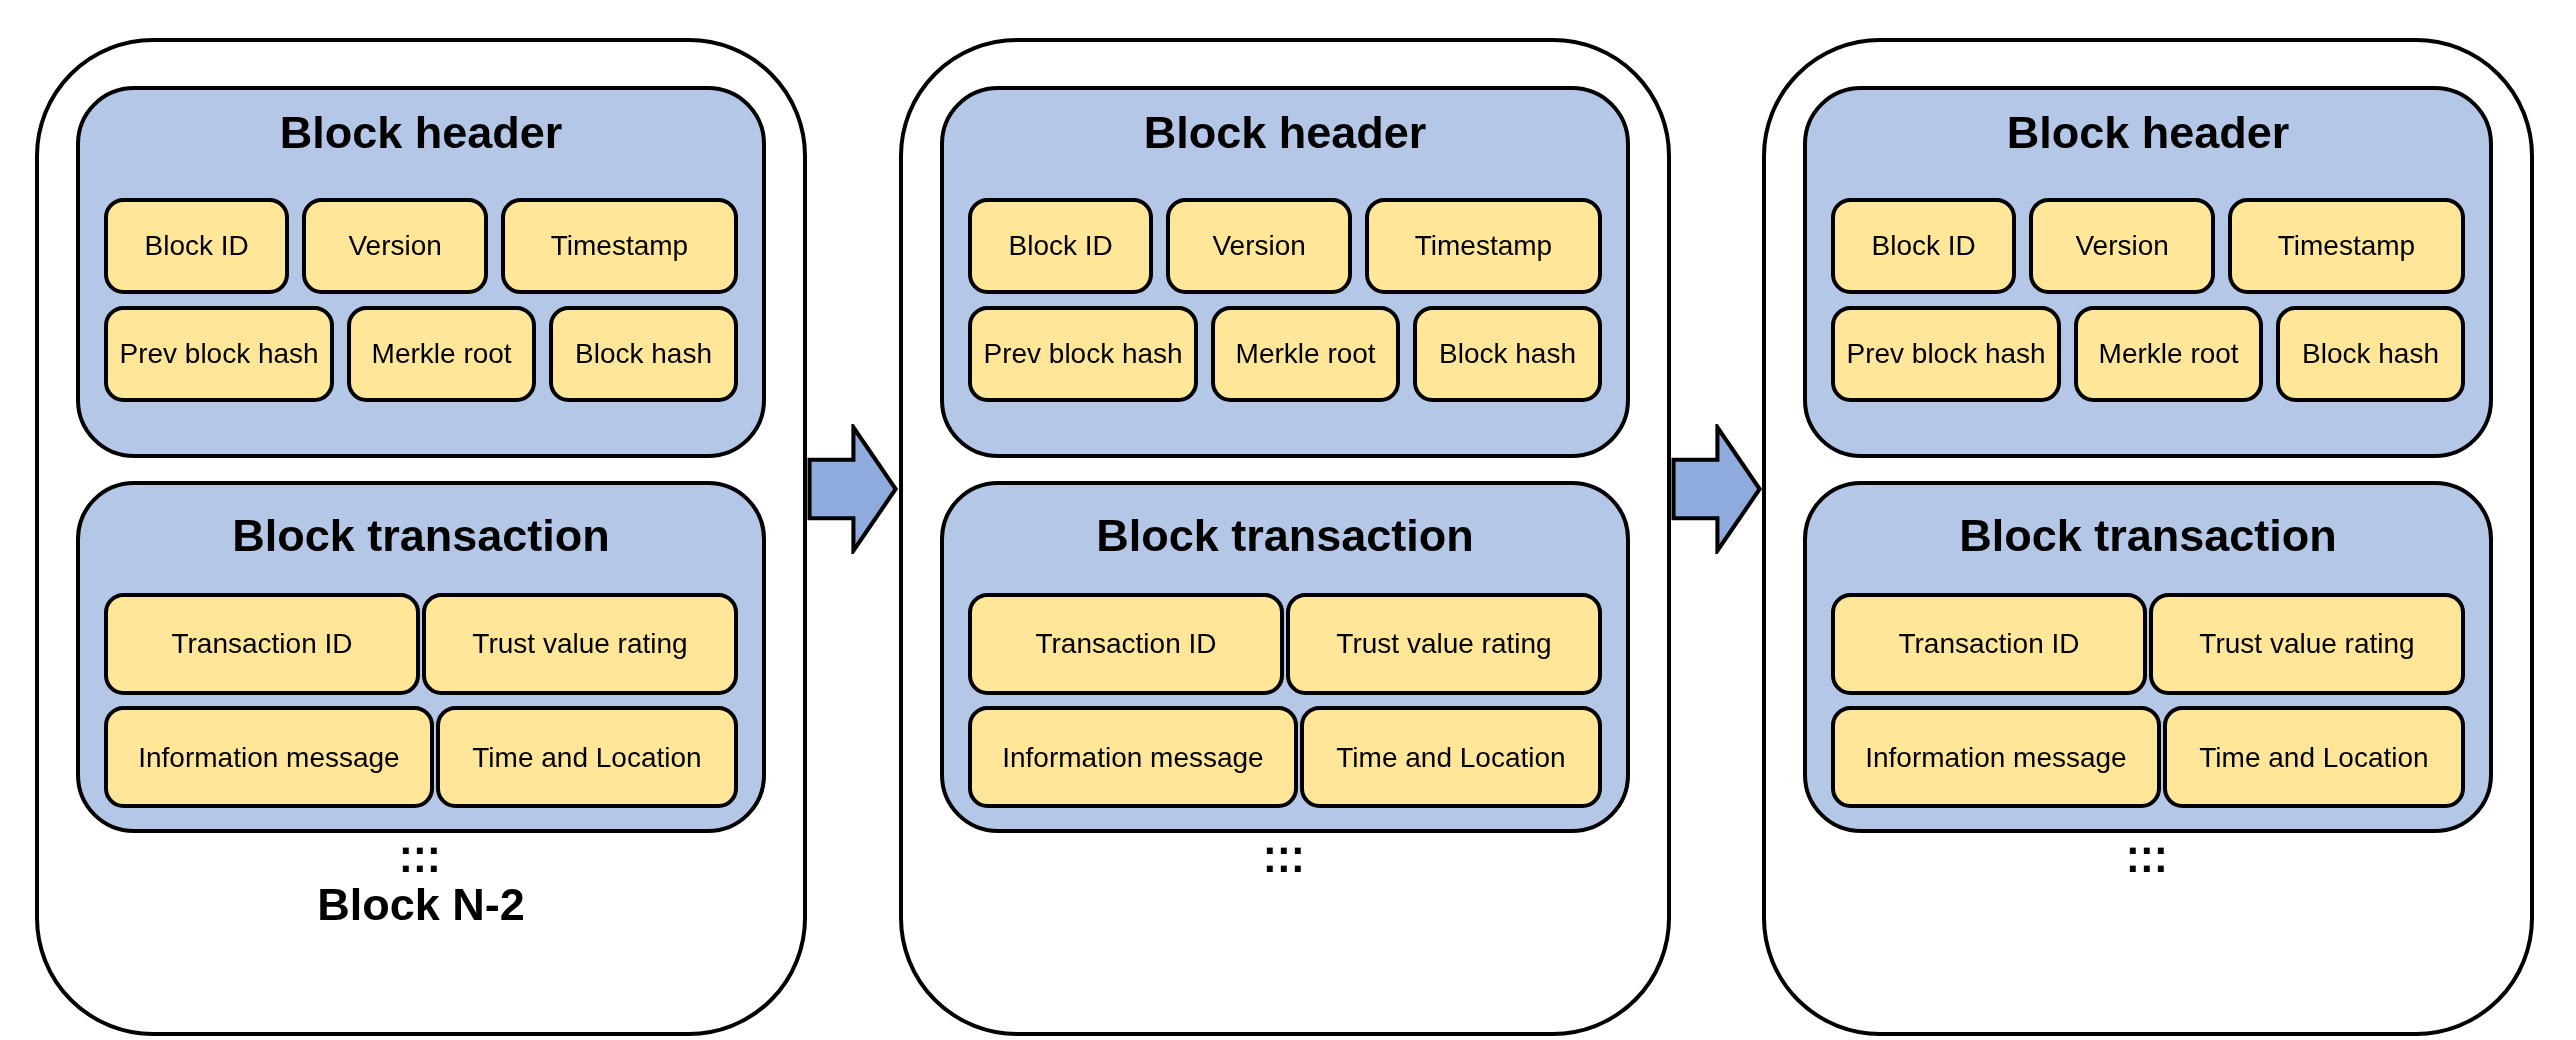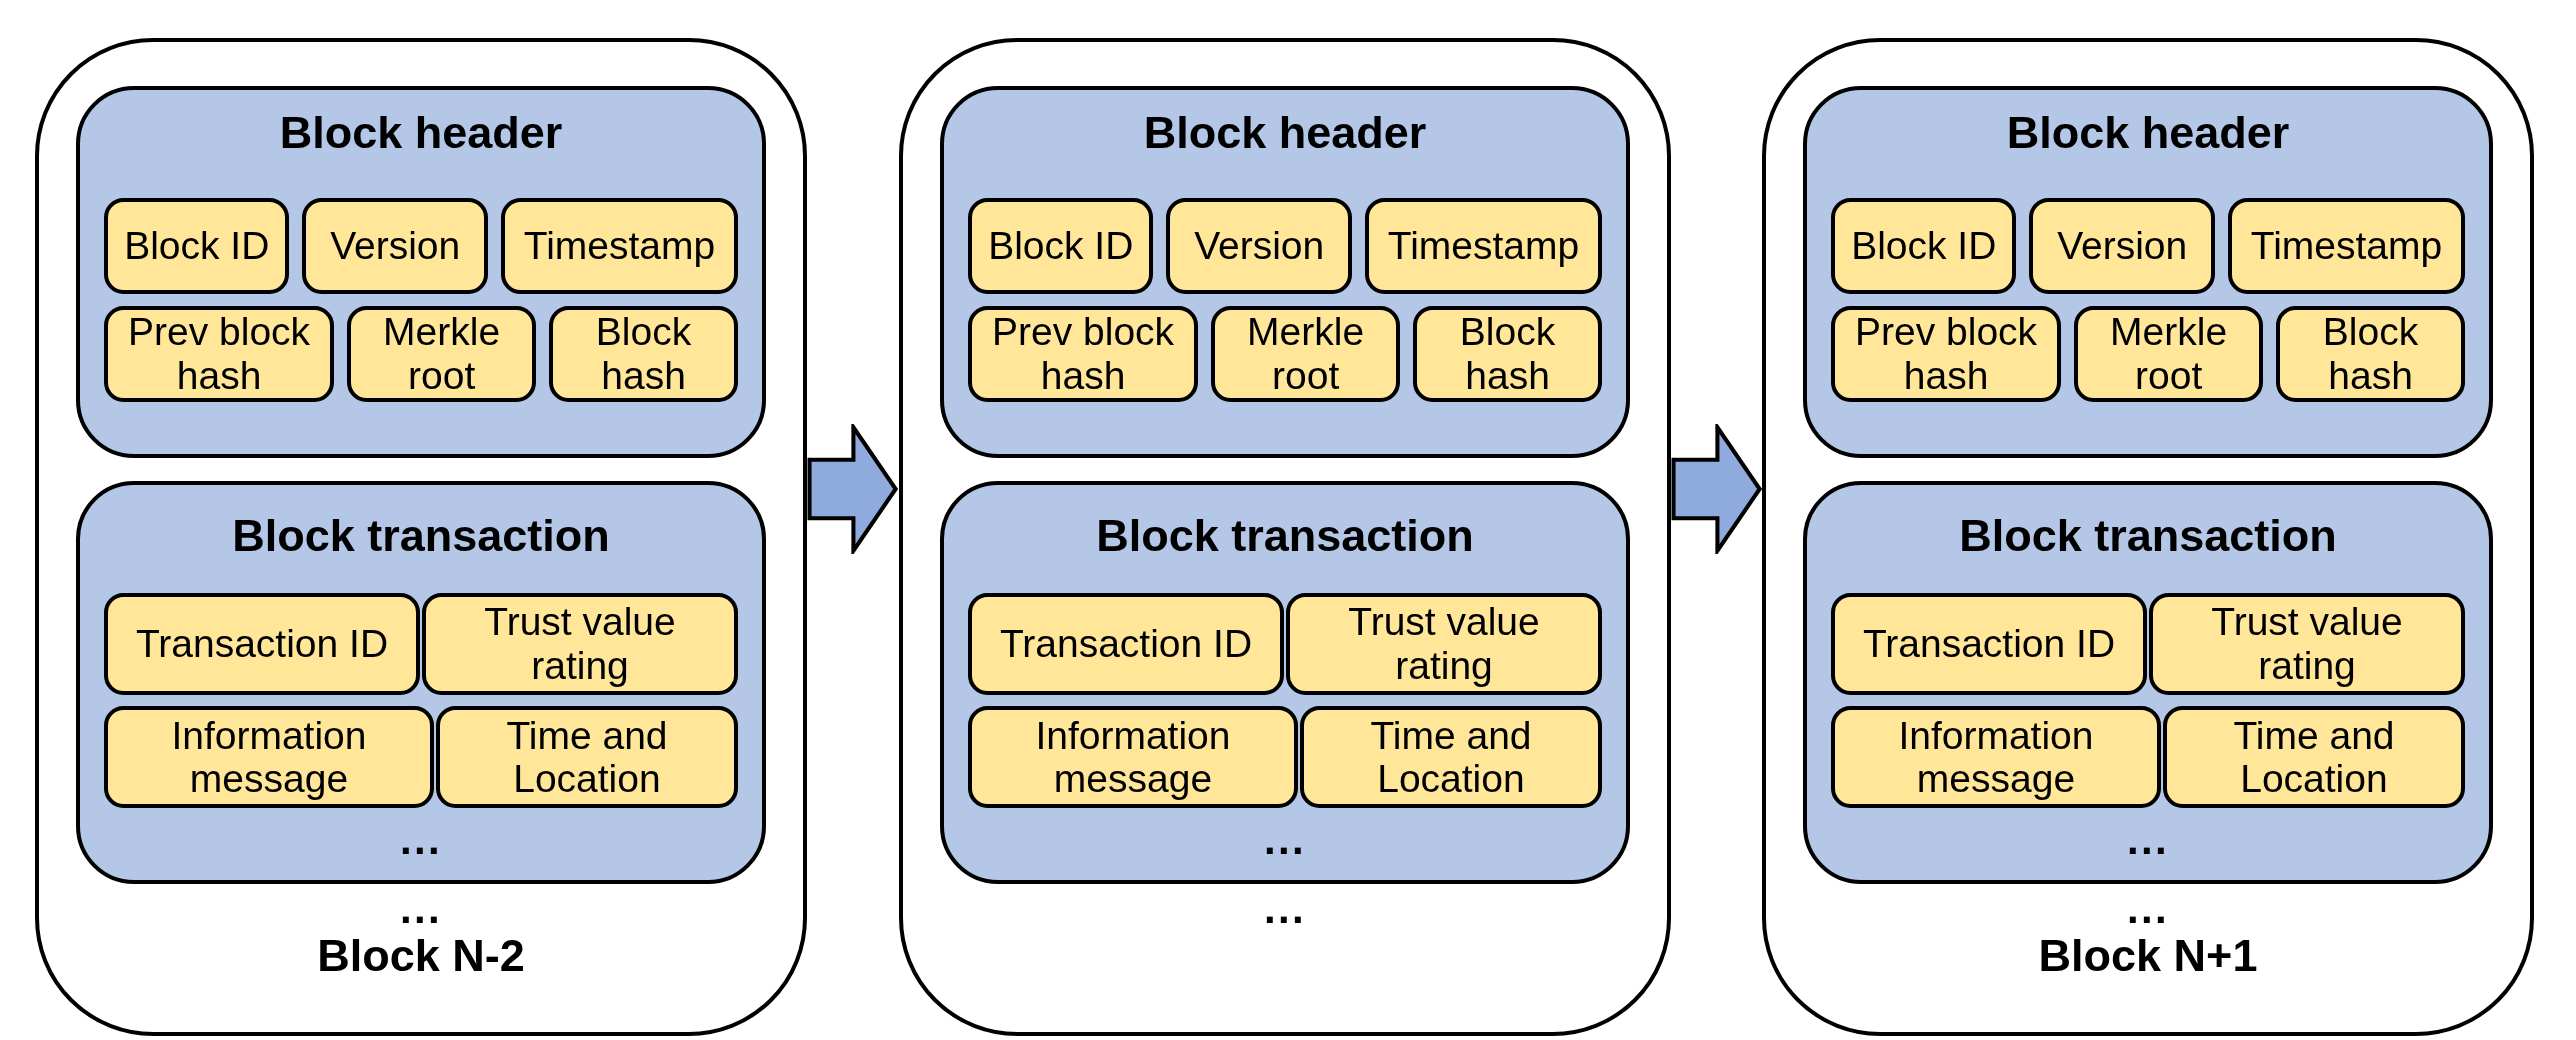"Block ID" .cell { font-size: 39px -> 28px }
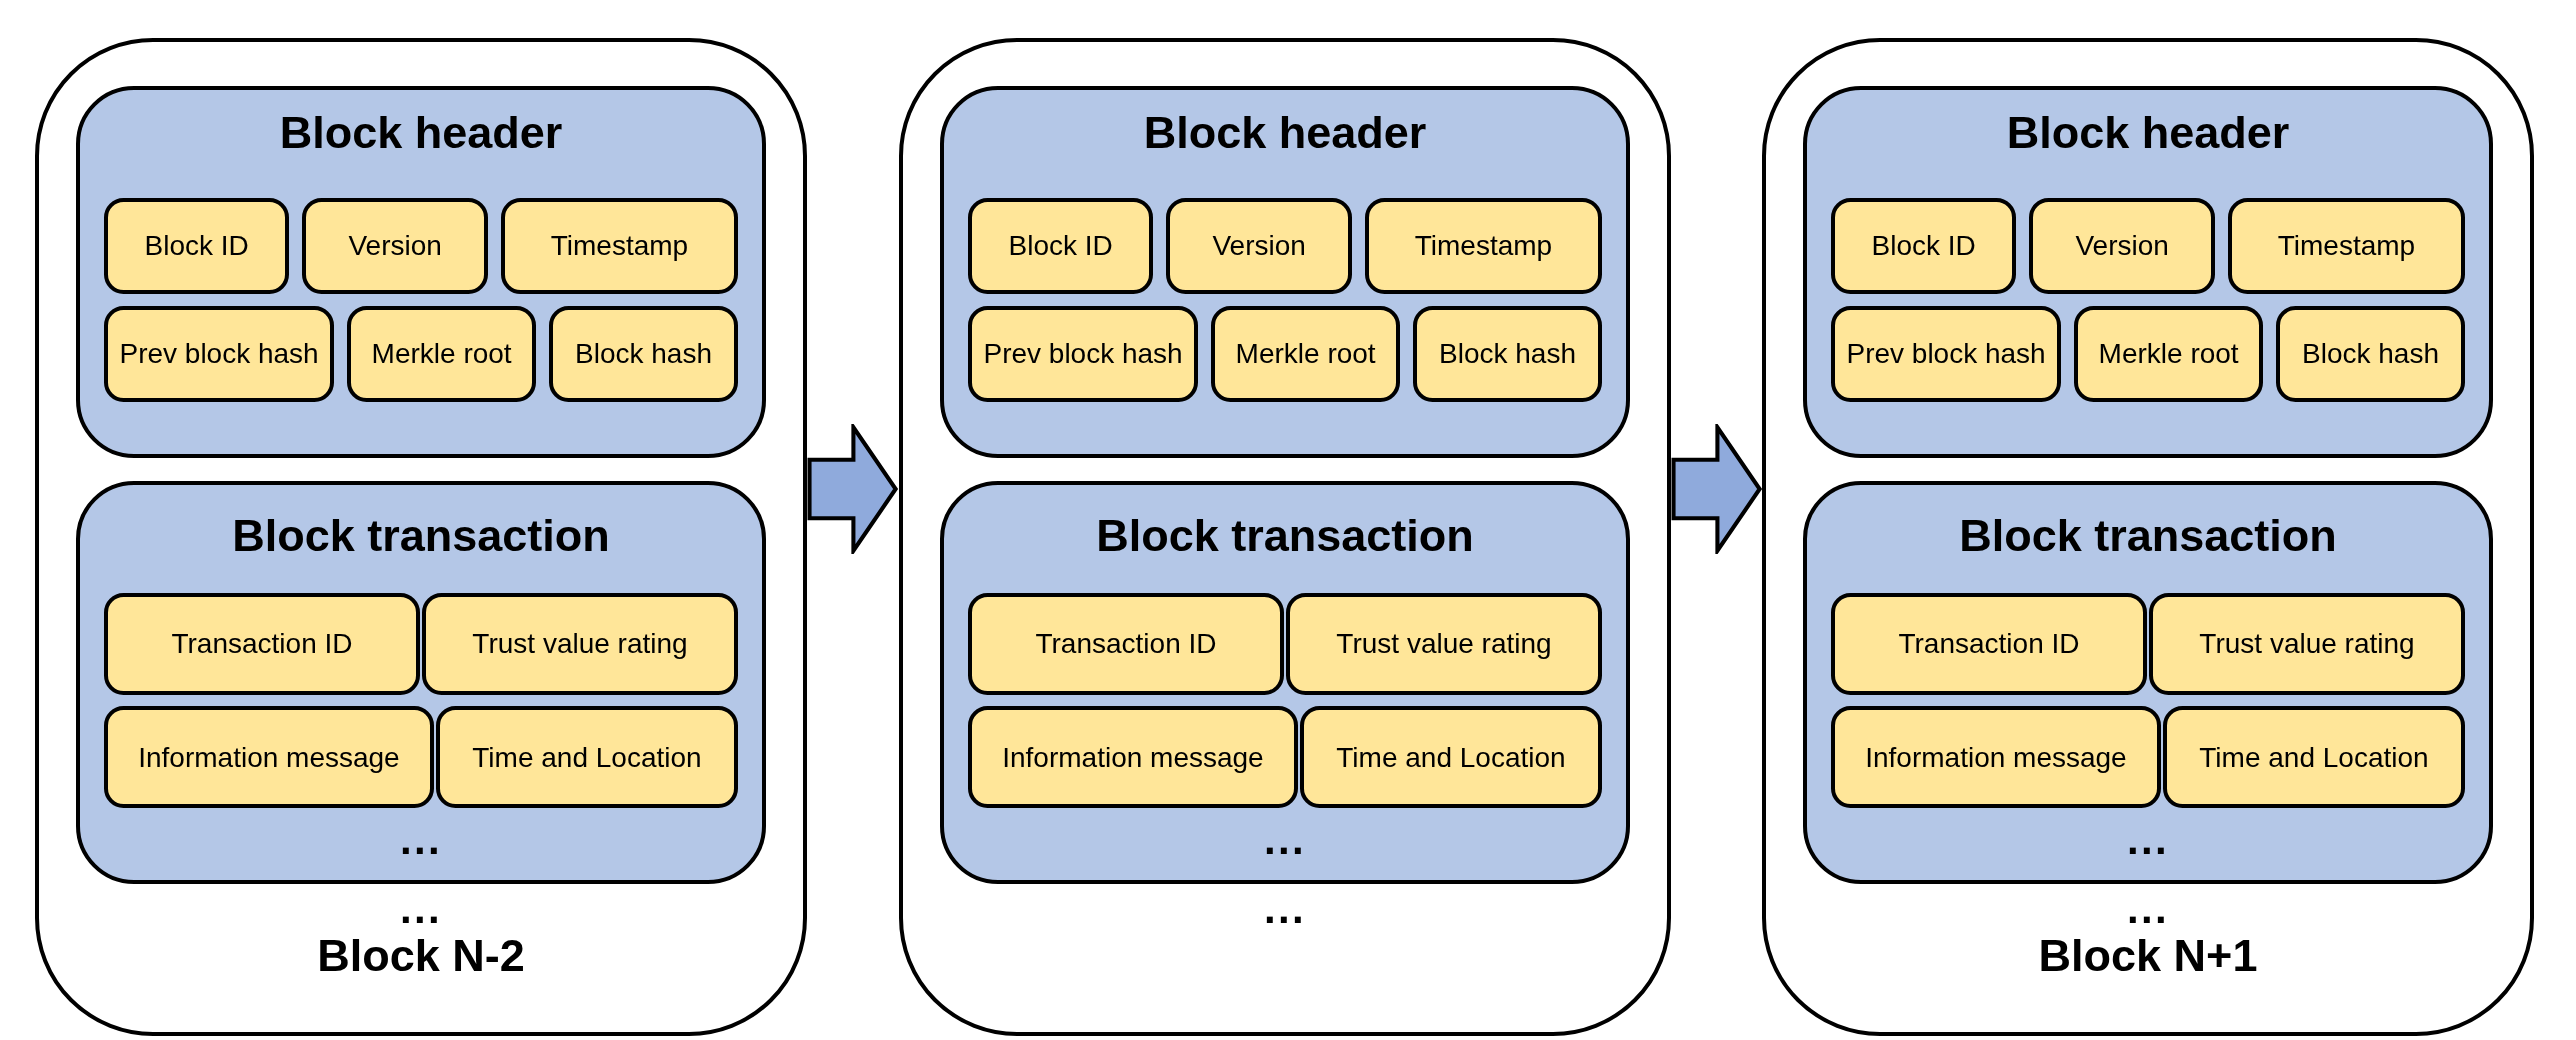"Block transaction" .tx-panel { height: 403px -> 352px }
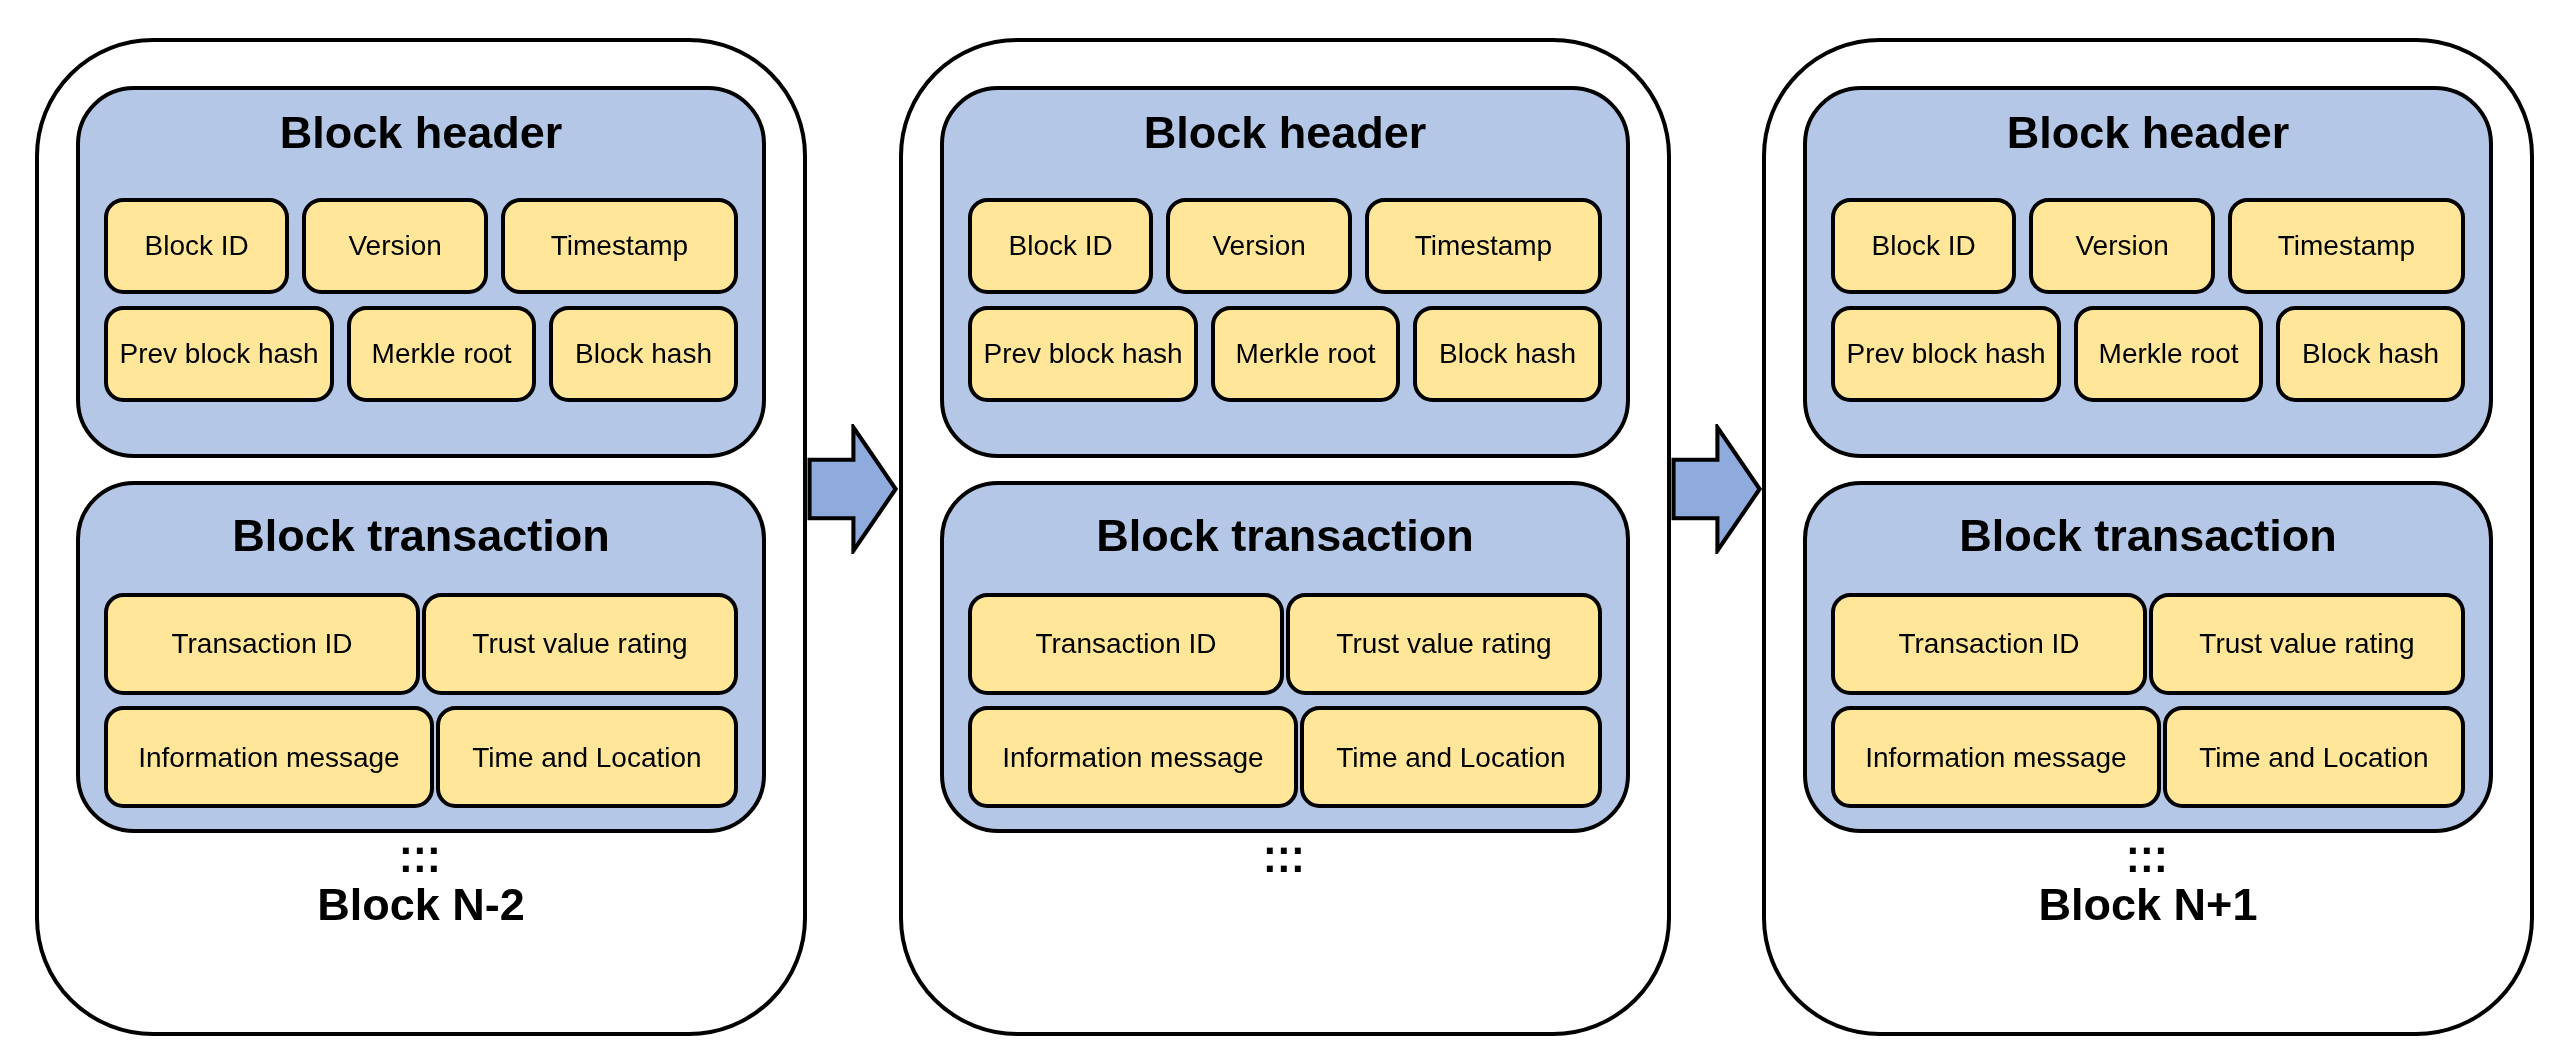"Block N+1" div.block-label { html: <div>Block N+1</div> -> none }
